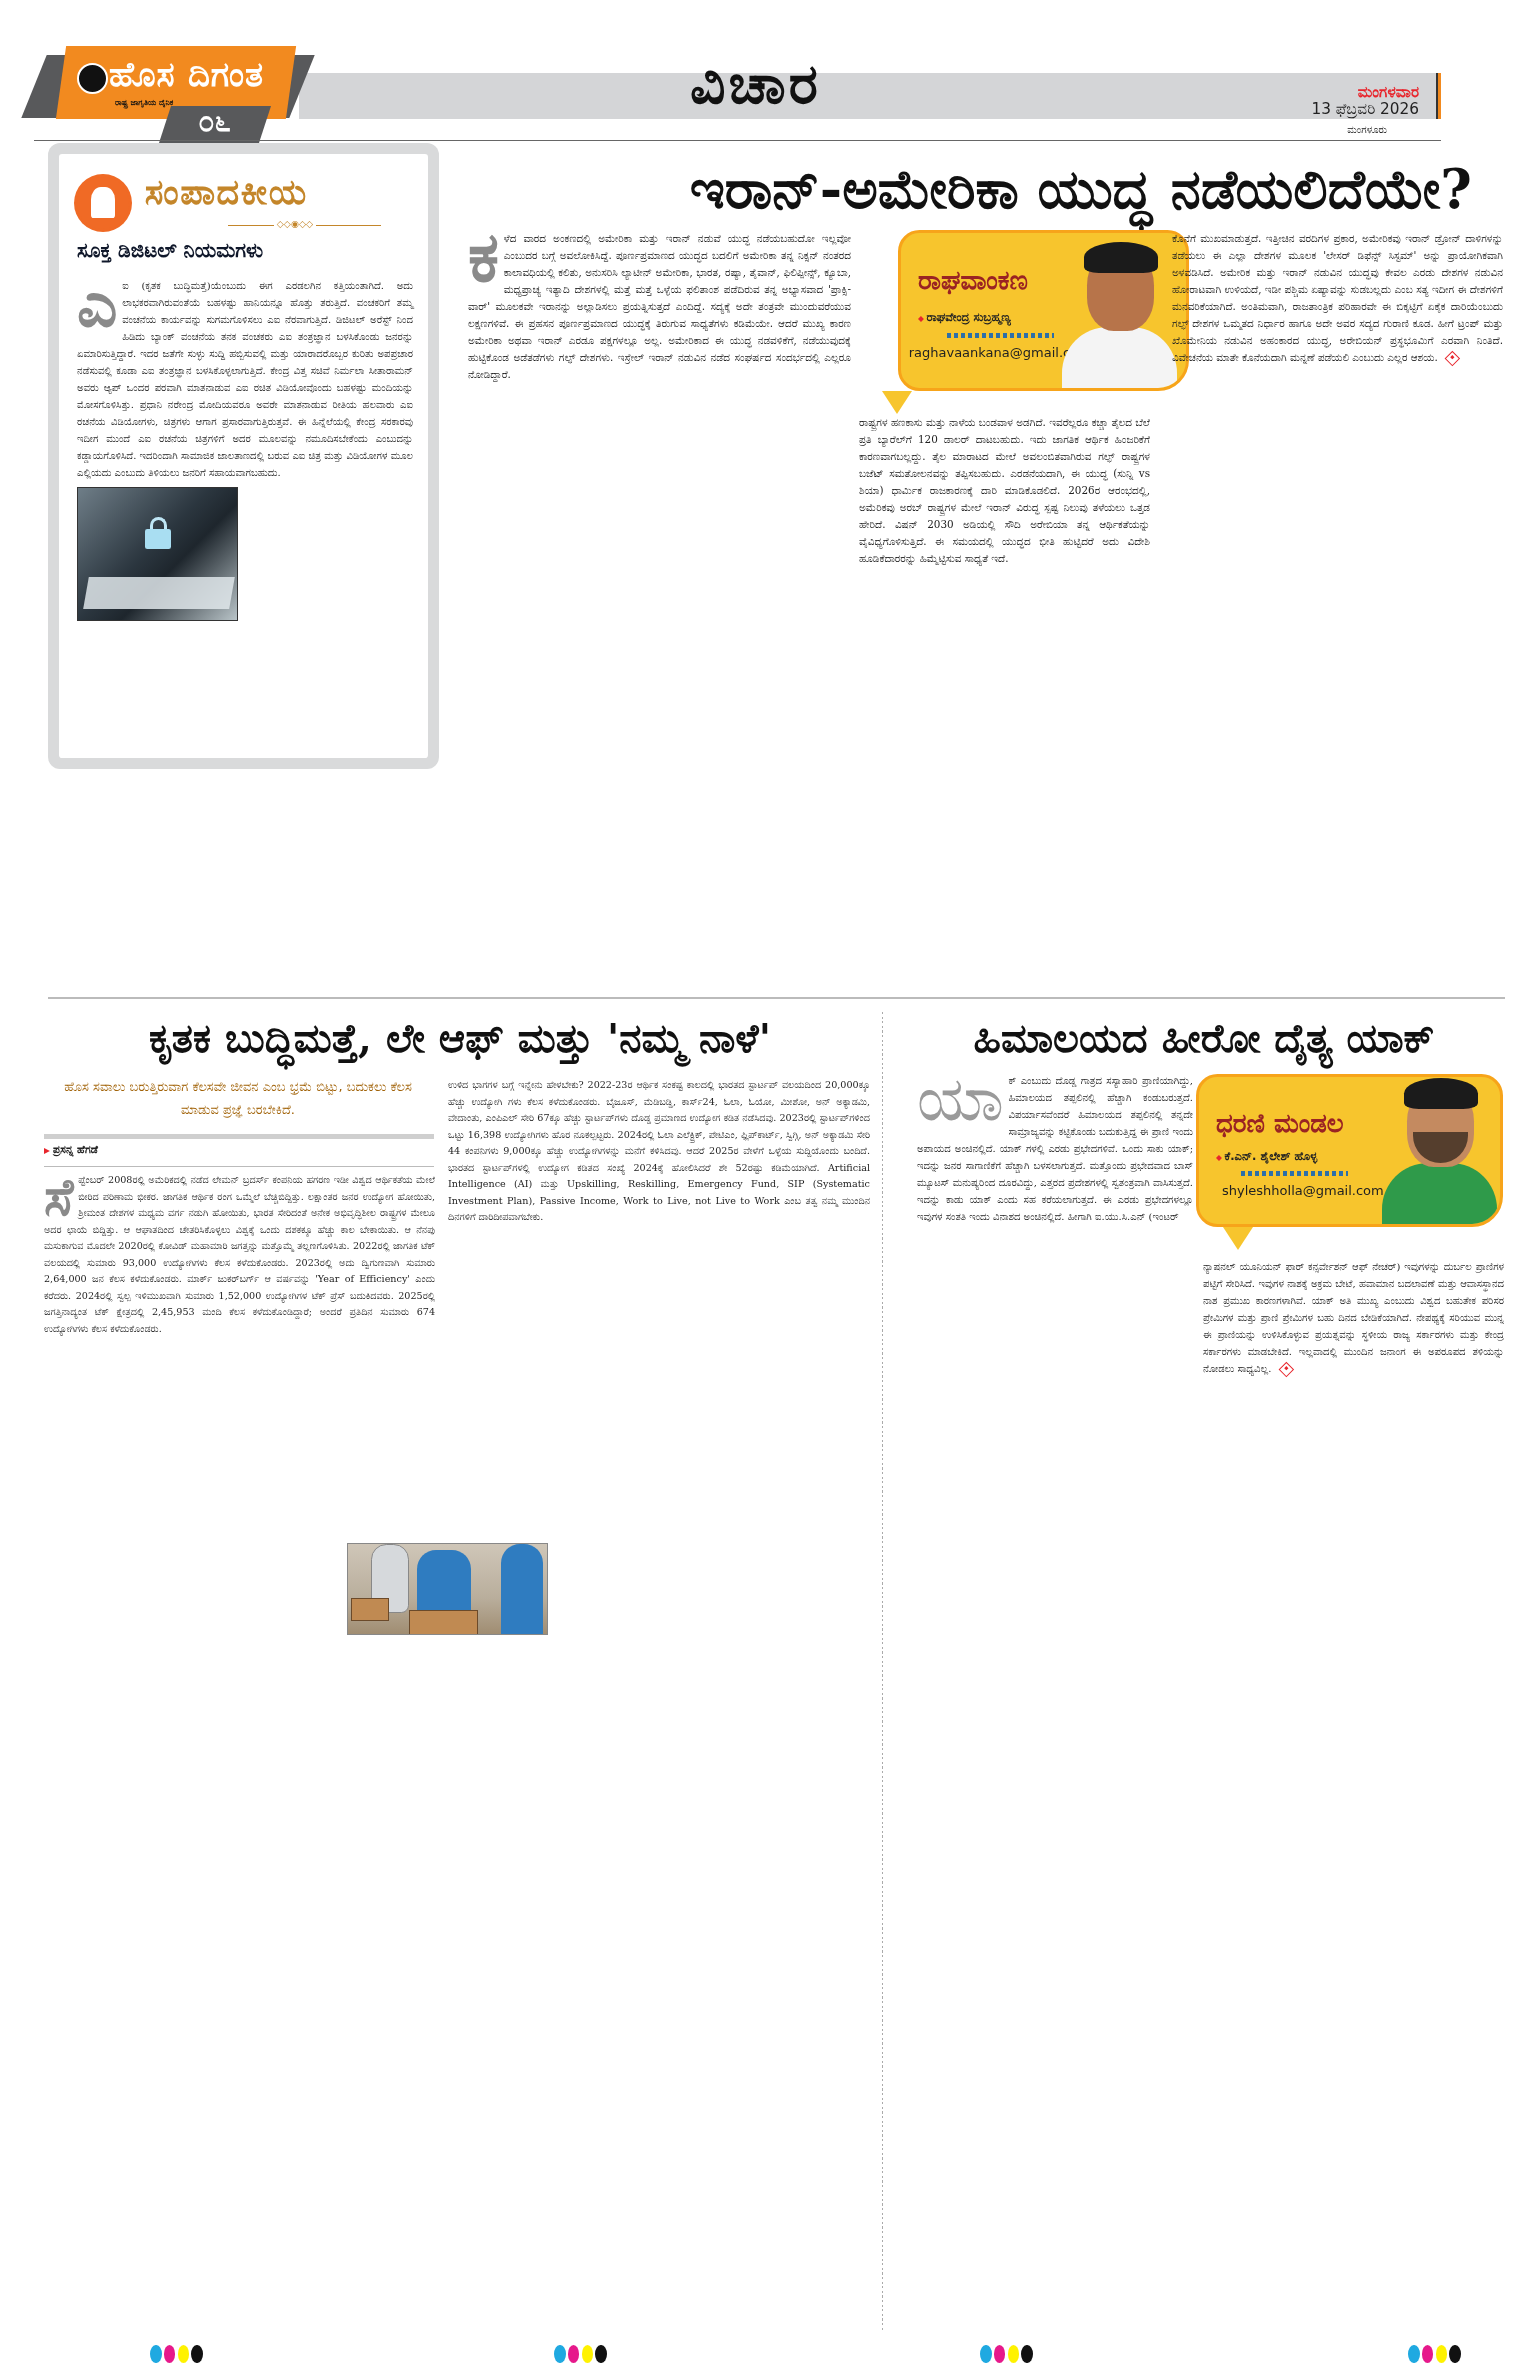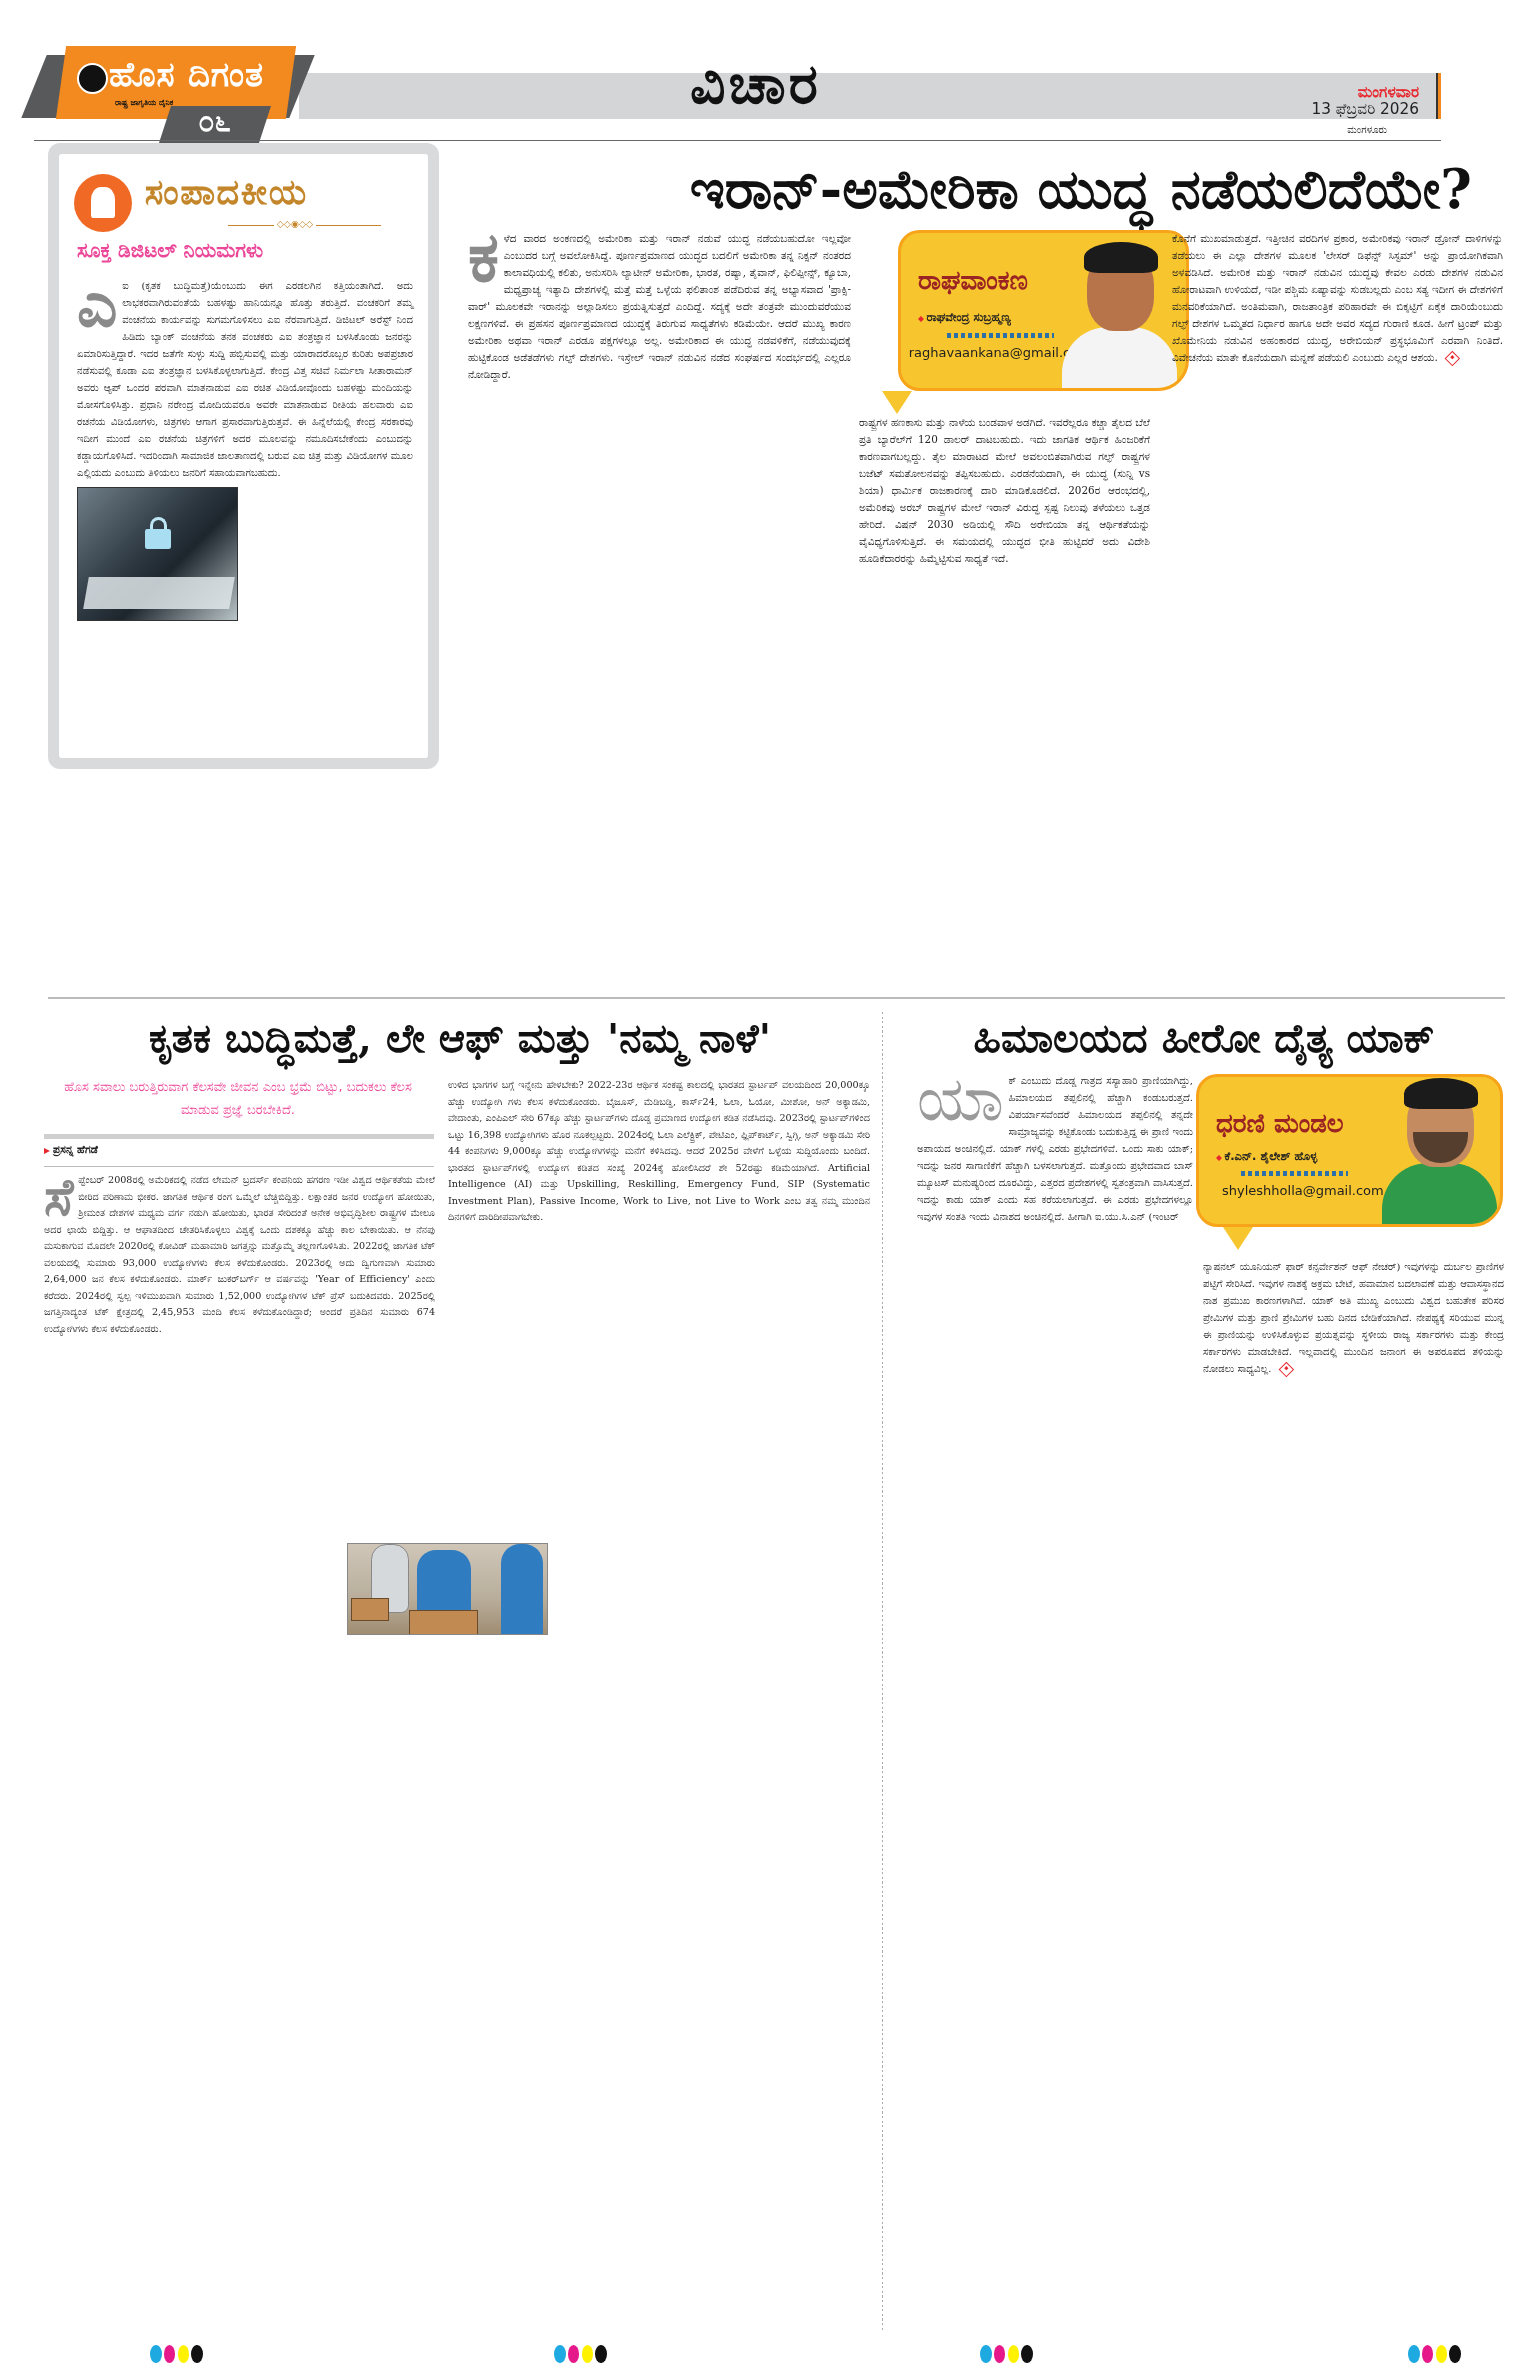"ಸೂಕ್ತ ಡಿಜಿಟಲ್ ನಿಯಮಗಳು" .edit-title { color: #ec4899 -> #0f172a }
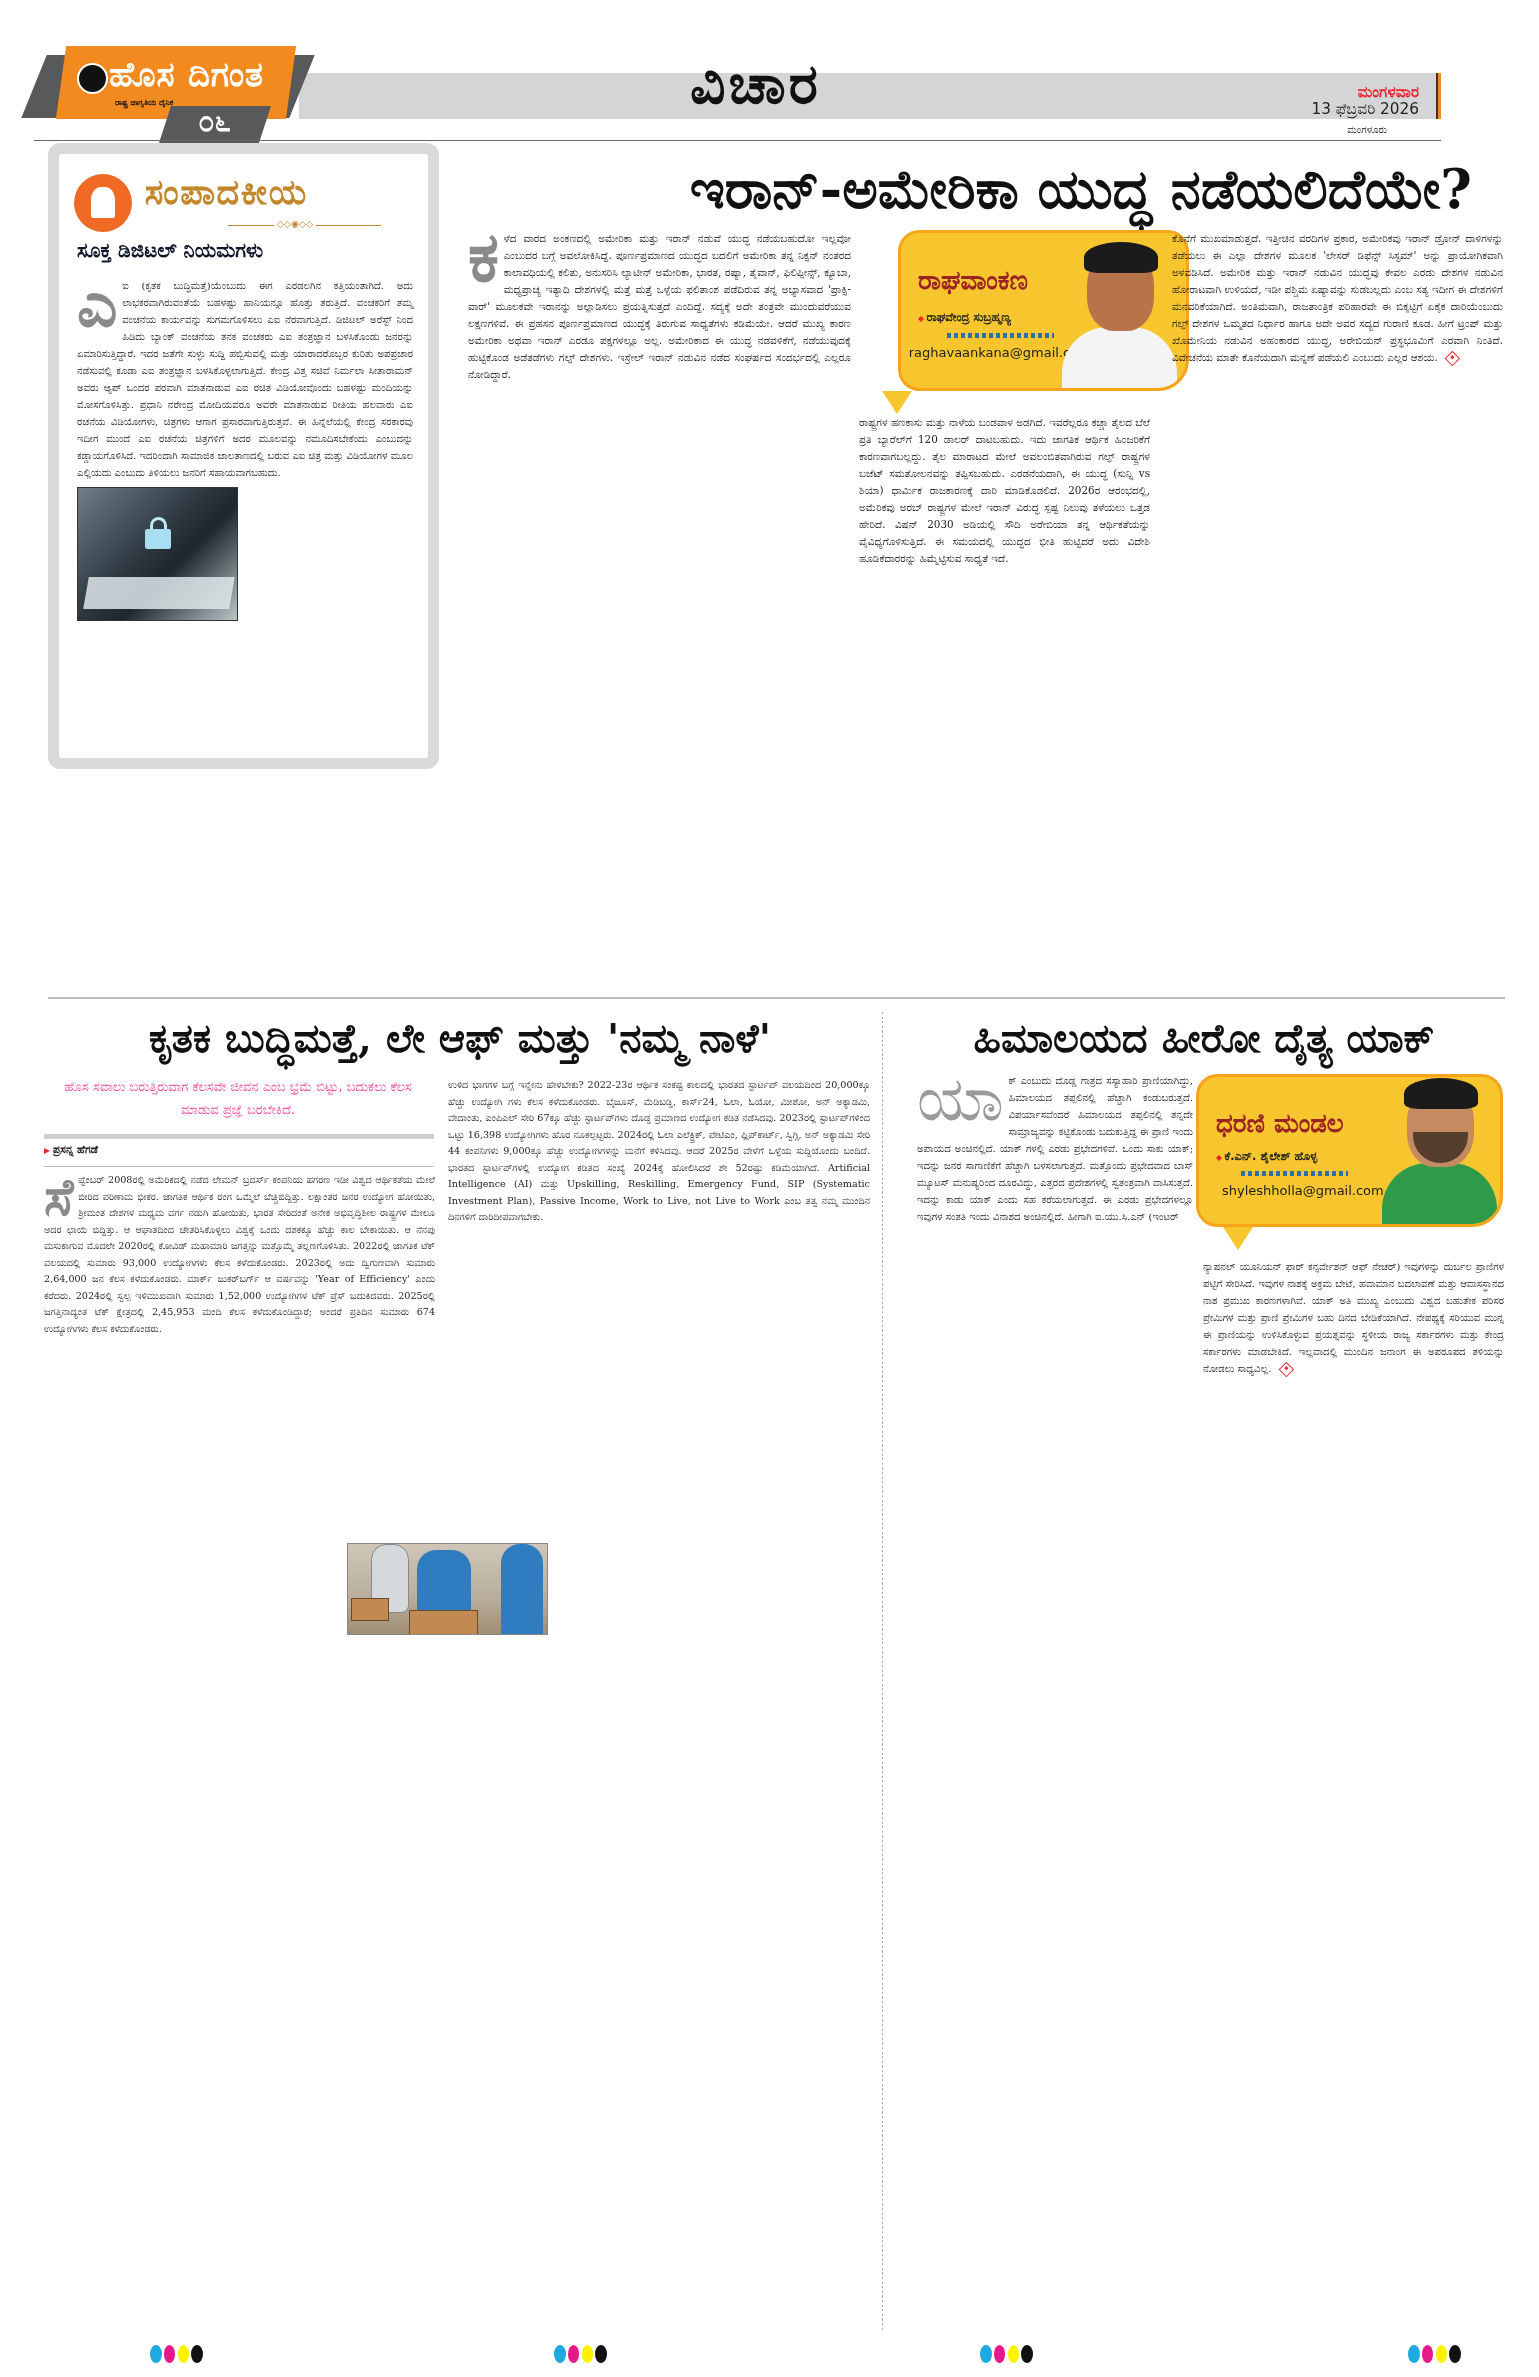"ಹೊಸ ಸವಾಲು ಬರುತ್ತಿರುವಾಗ ಕೆಲಸವೇ ಜೀವನ" .ai-deck { color: #ec4899 -> #a16207 }
